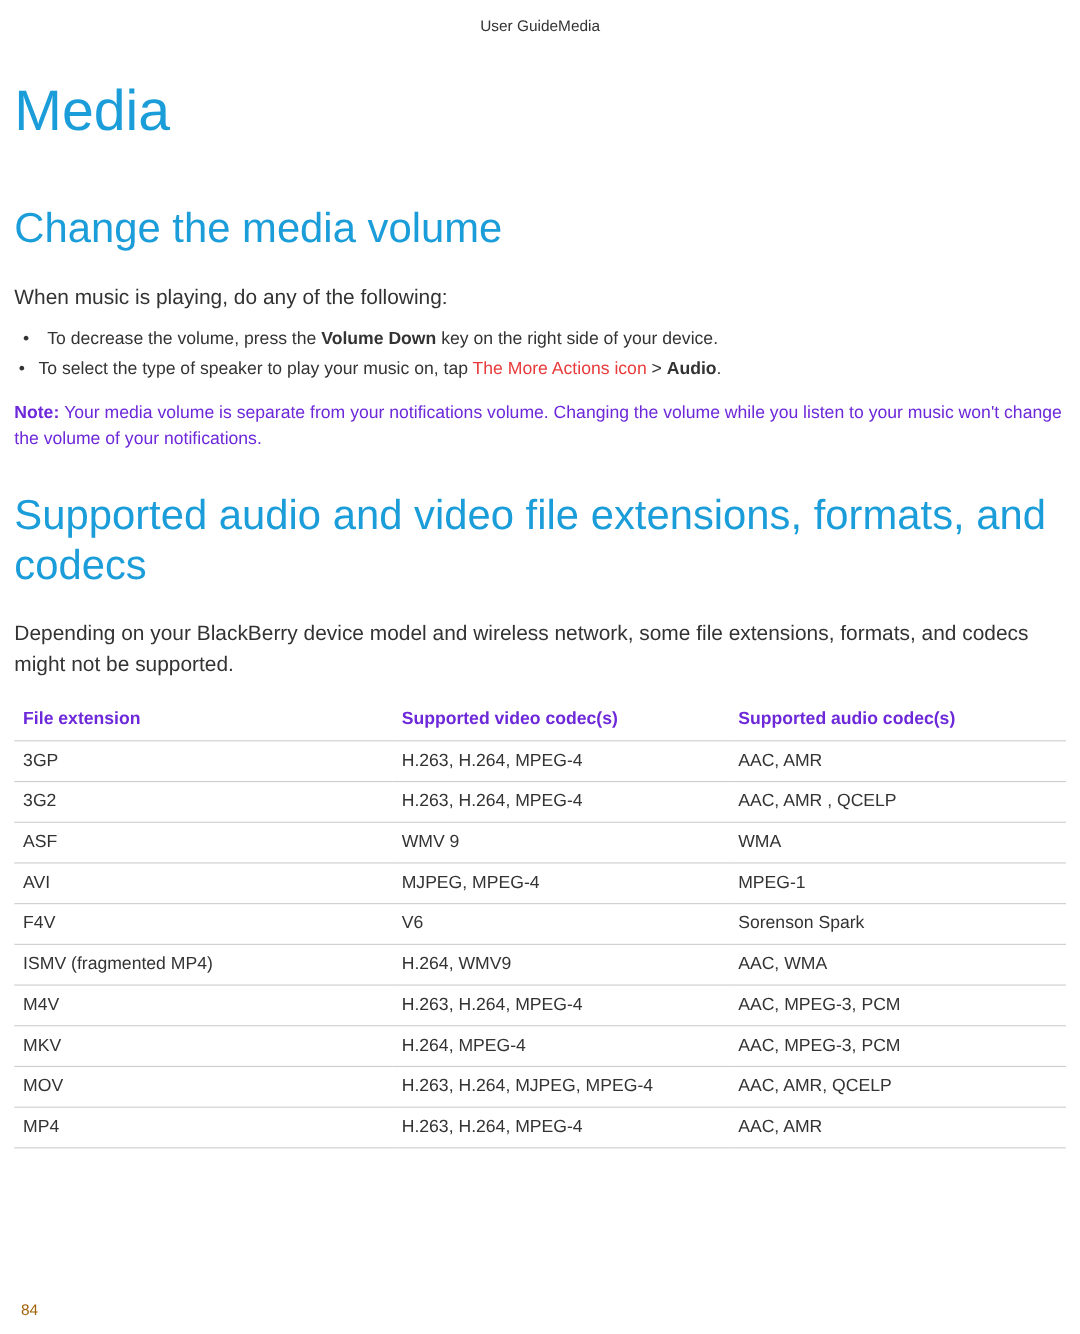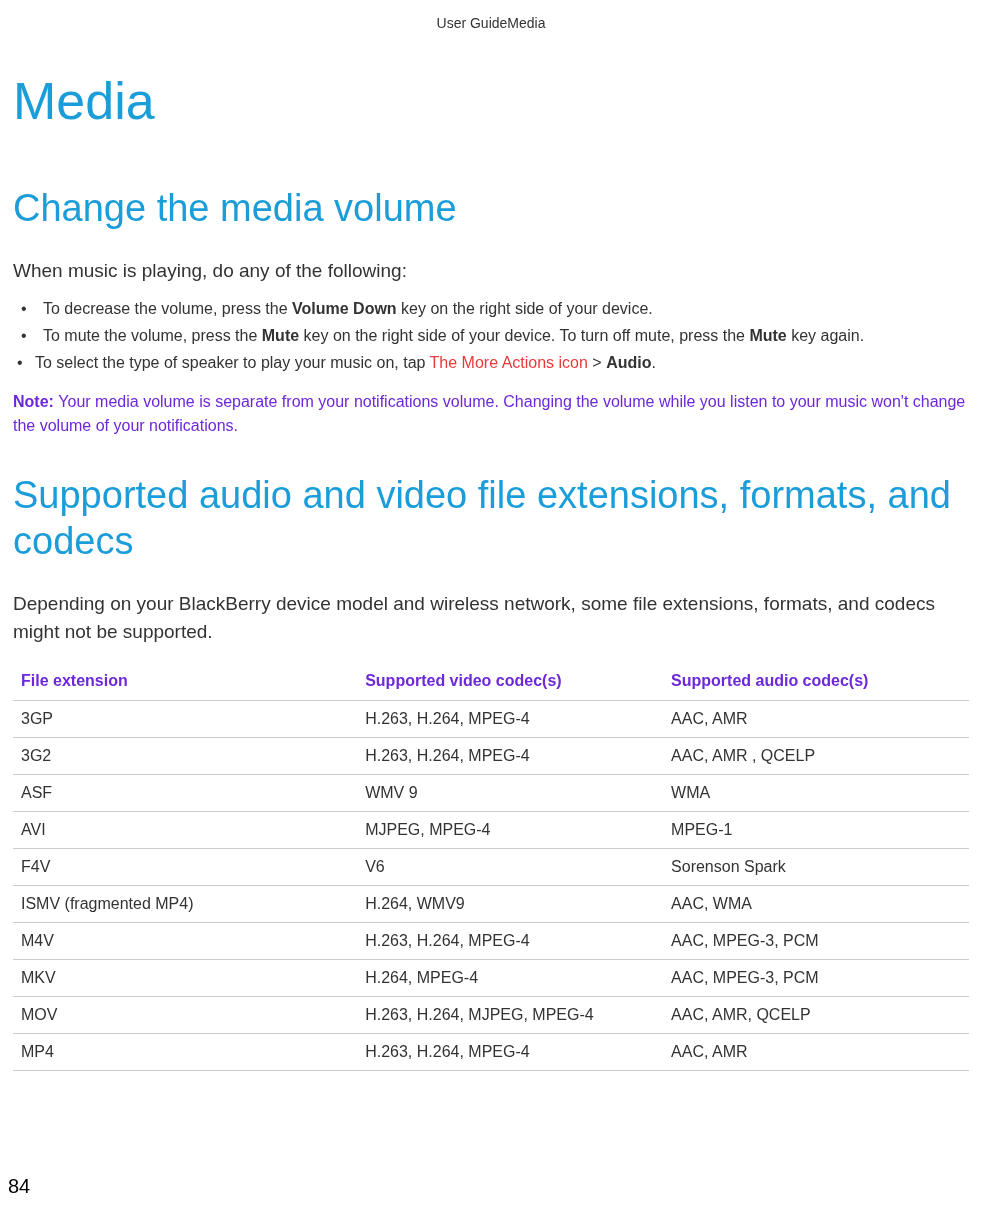"To mute the volume, press" li { html: <li> <span>To mute the volume, press the </span><span>Mute</span><span> key on the right side of your device. To turn off mute, press the </span><span>Mute</span><span> key again.</span> </li> -> none }
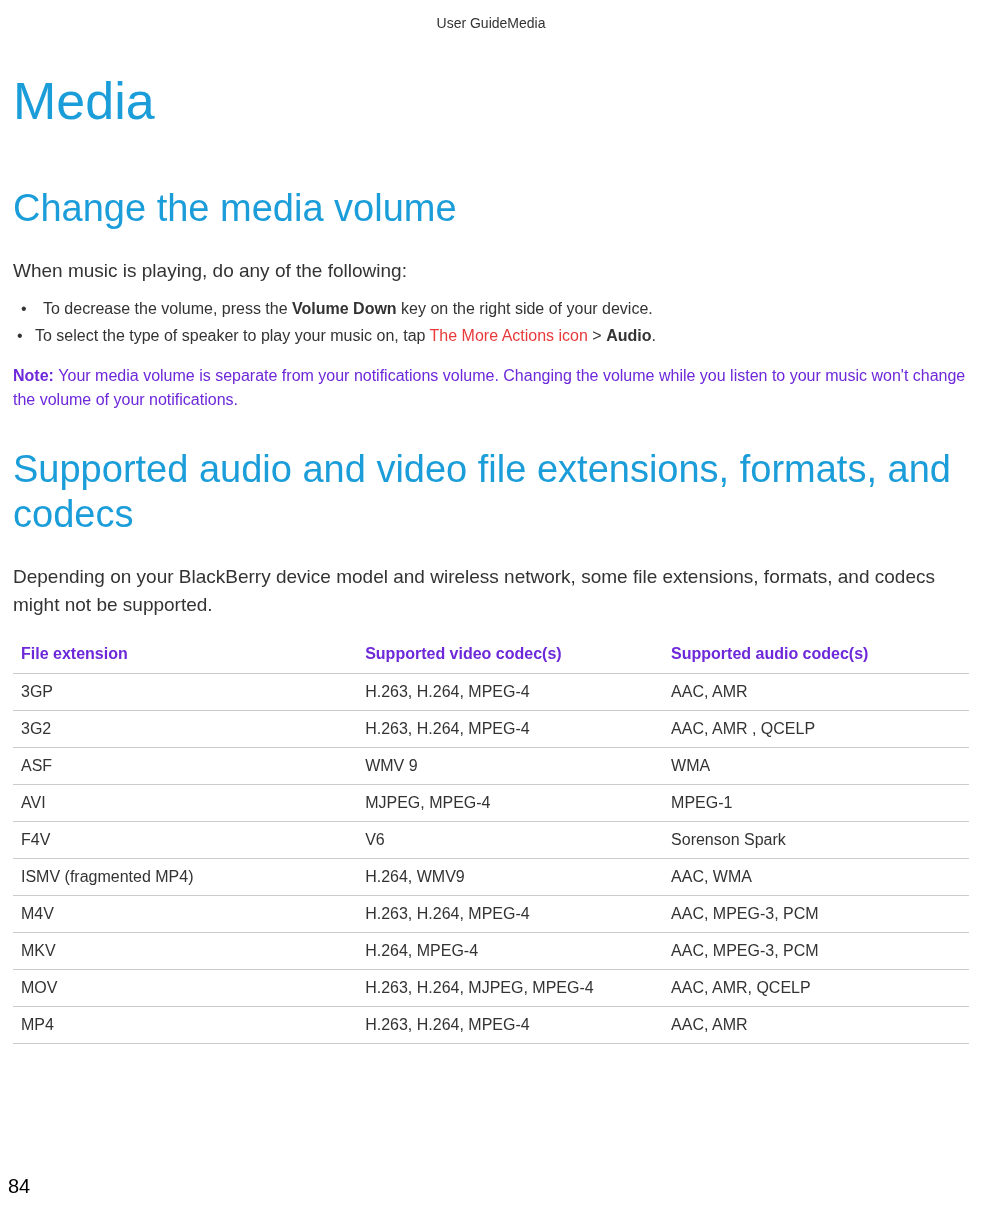"84" .page-number { color: #000000 -> #a16207; font-size: 20px -> 14px; left: 8px -> 19px }
